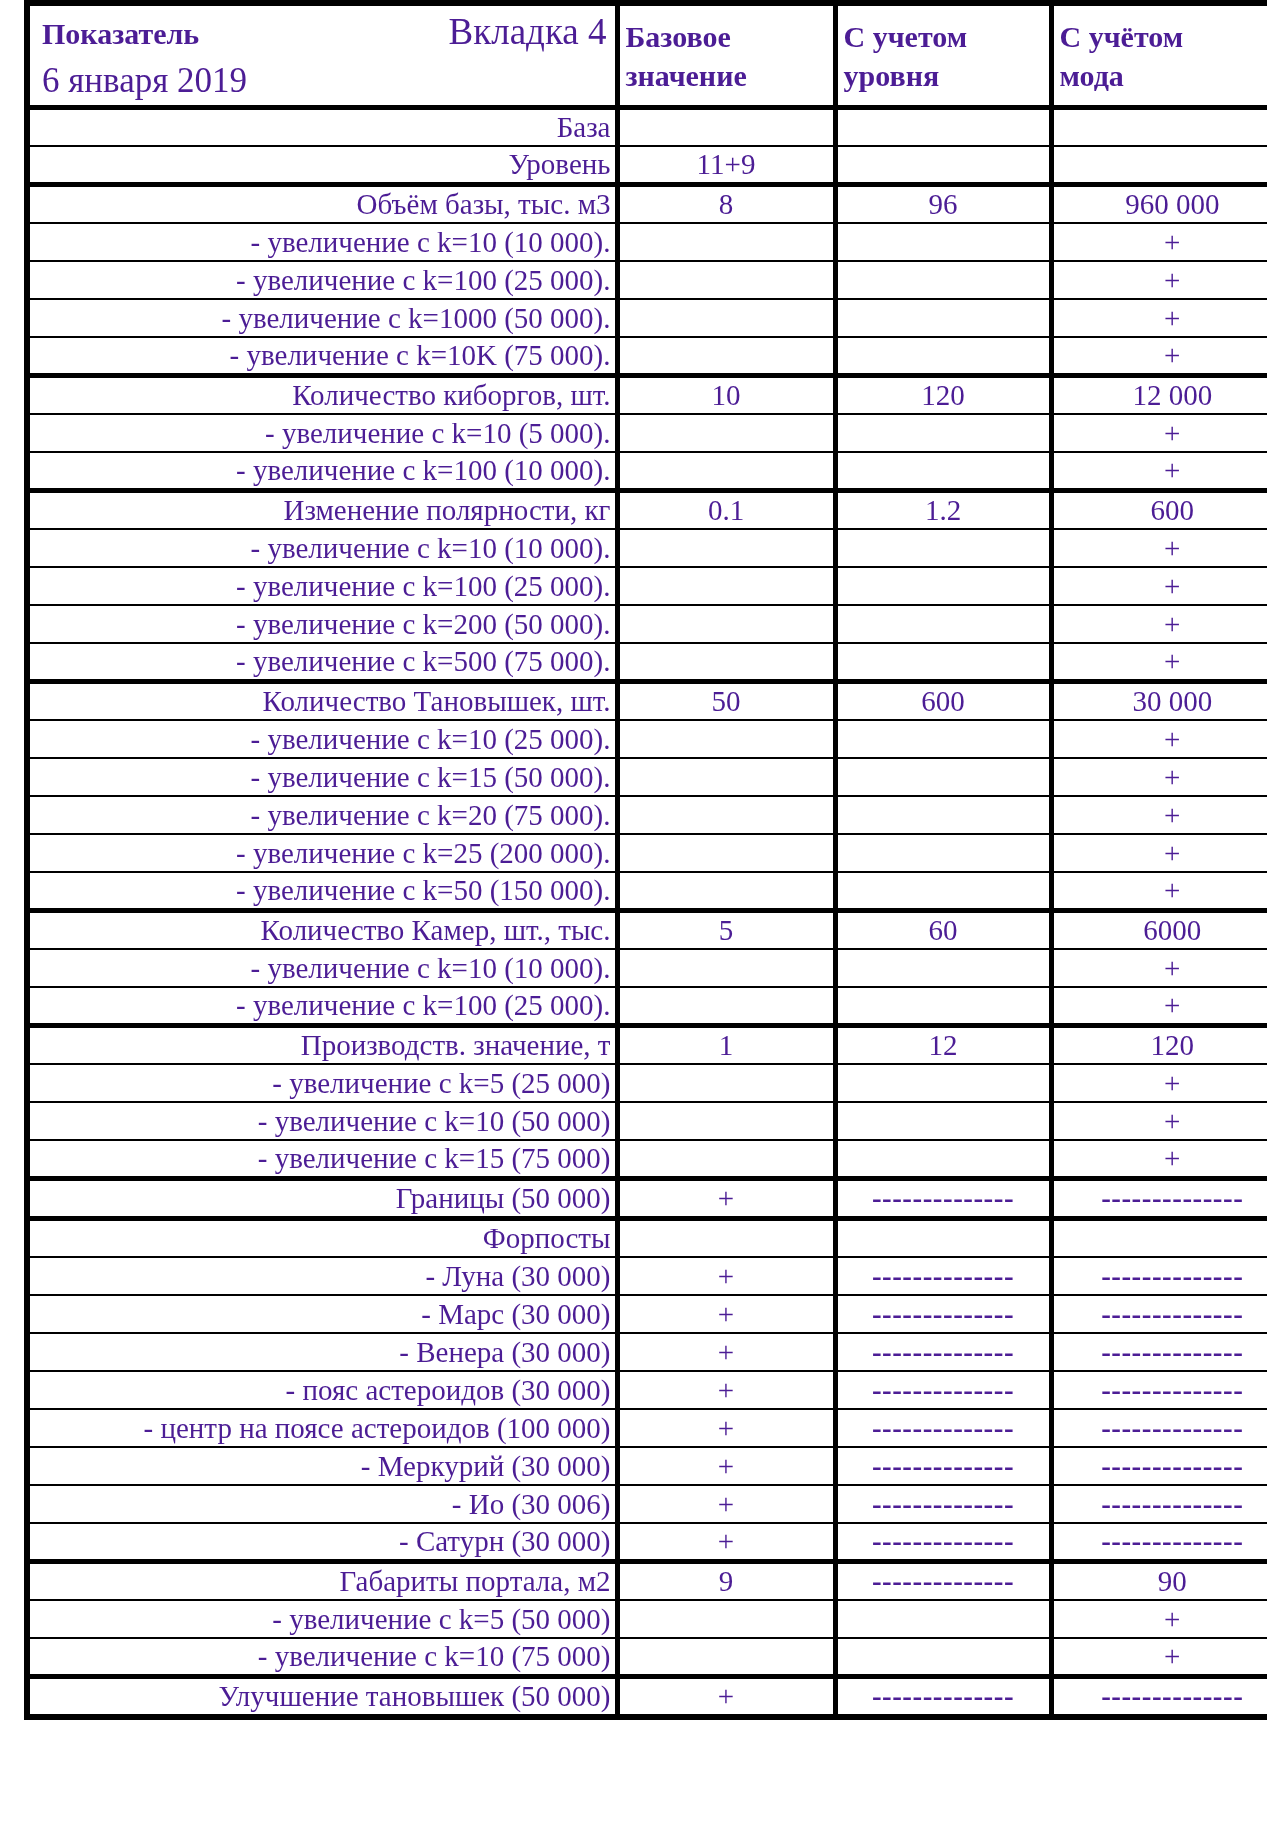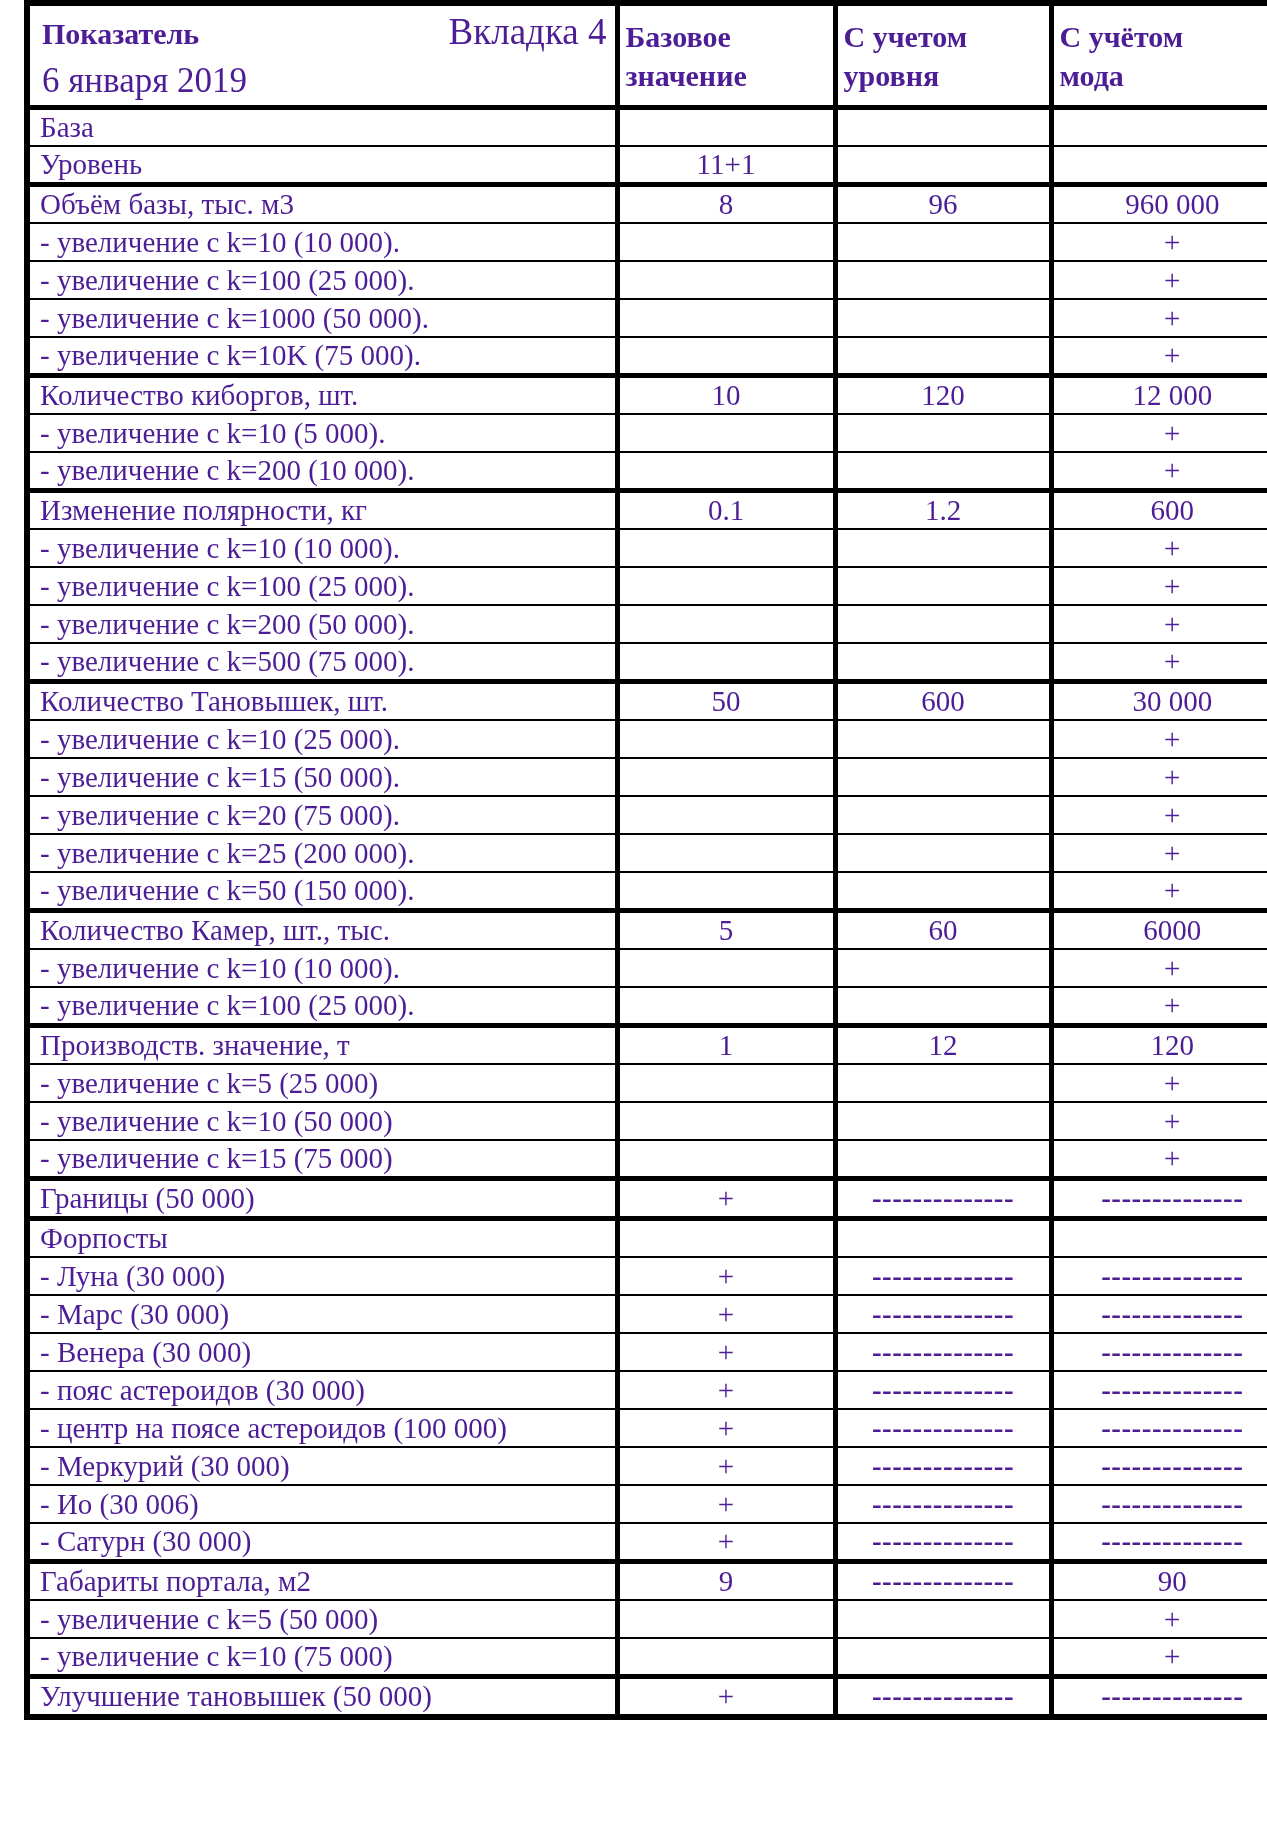"База" tbody td.label { text-align: left -> right }
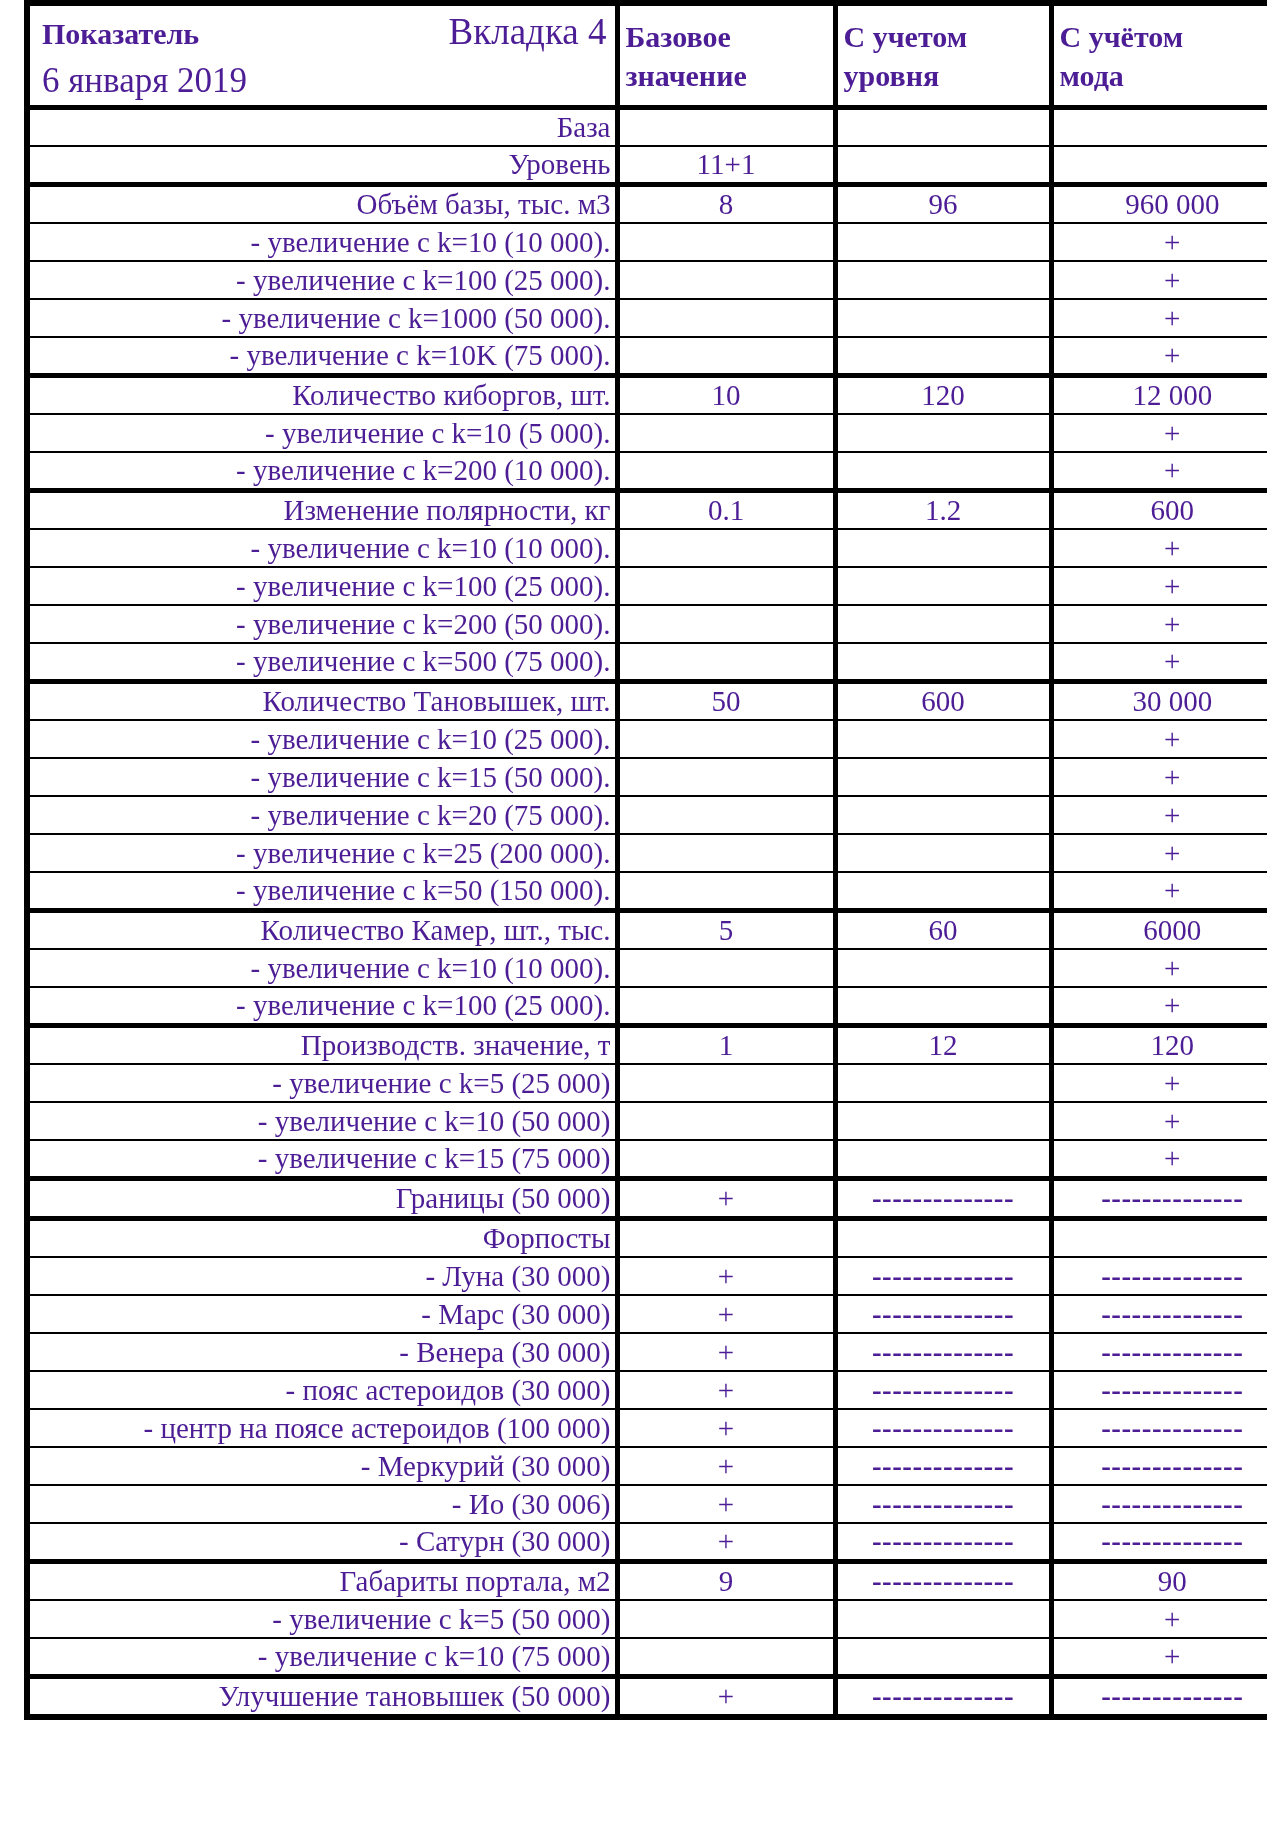"11+1" td.val { text: 11+1 -> 11+9 }
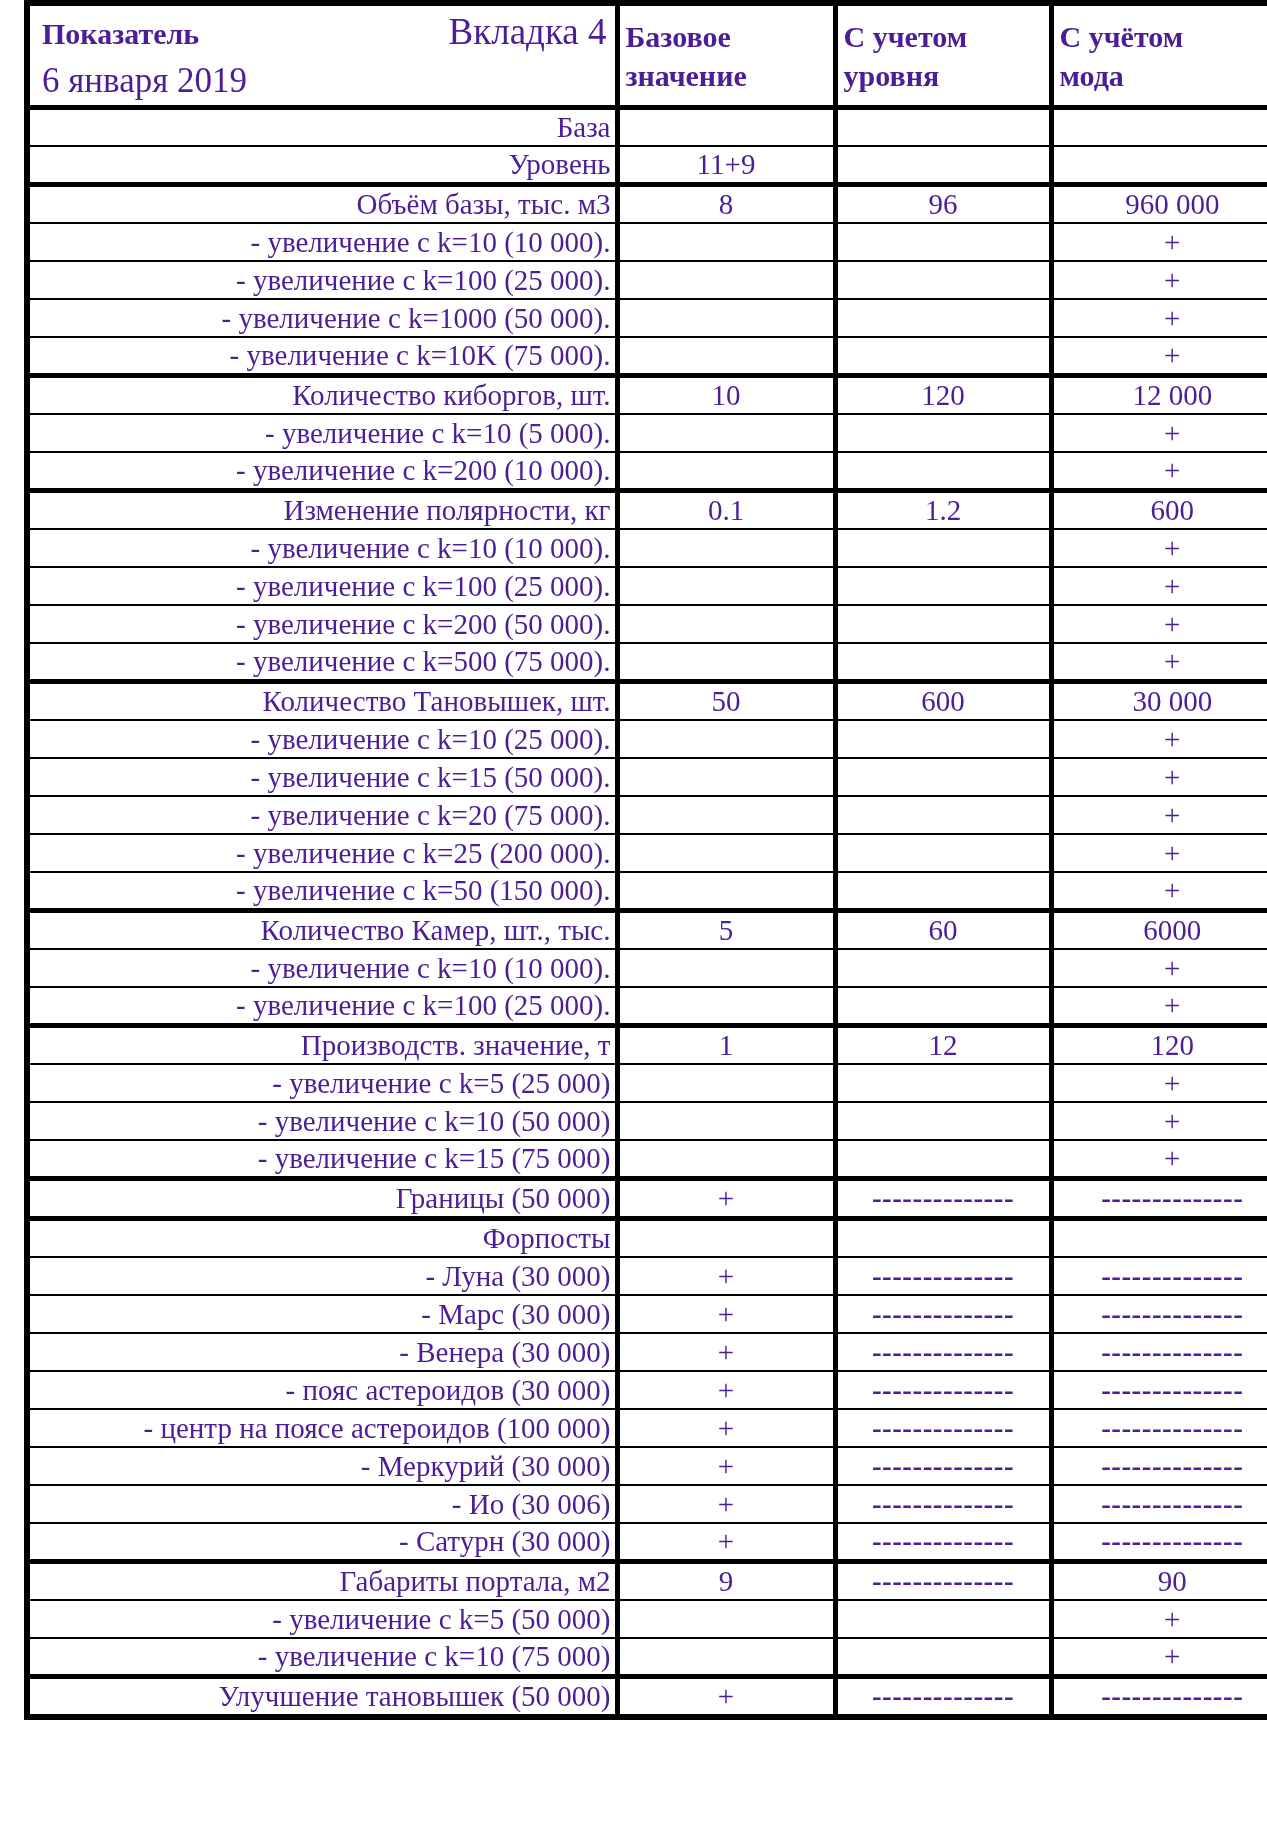"- увеличение с k=200 (10" td.label { text: 200 -> 100 }
